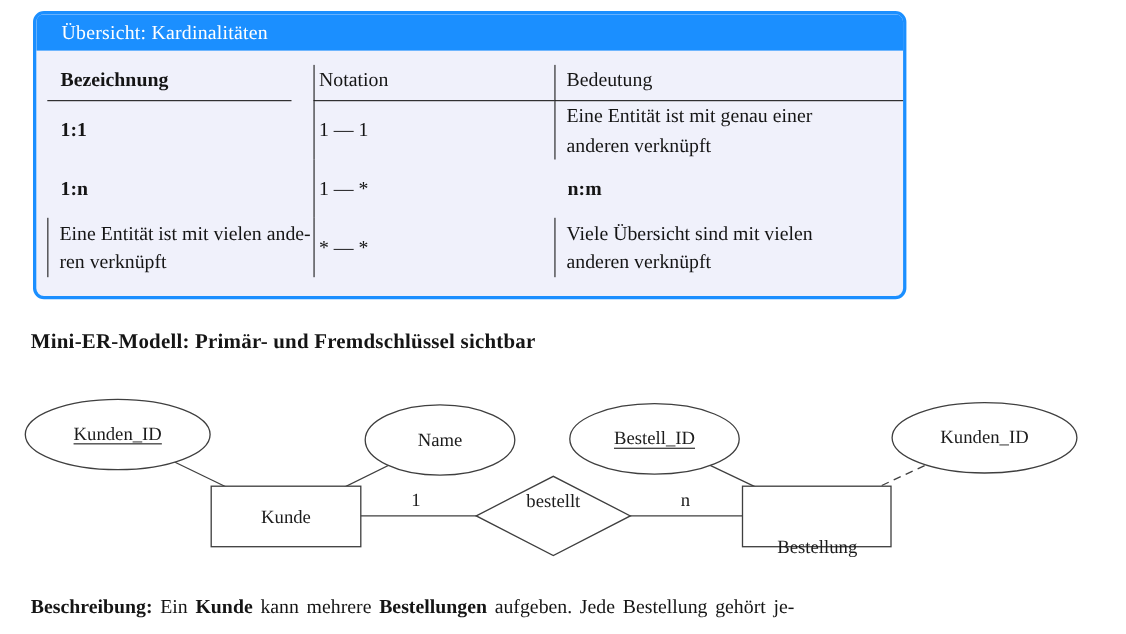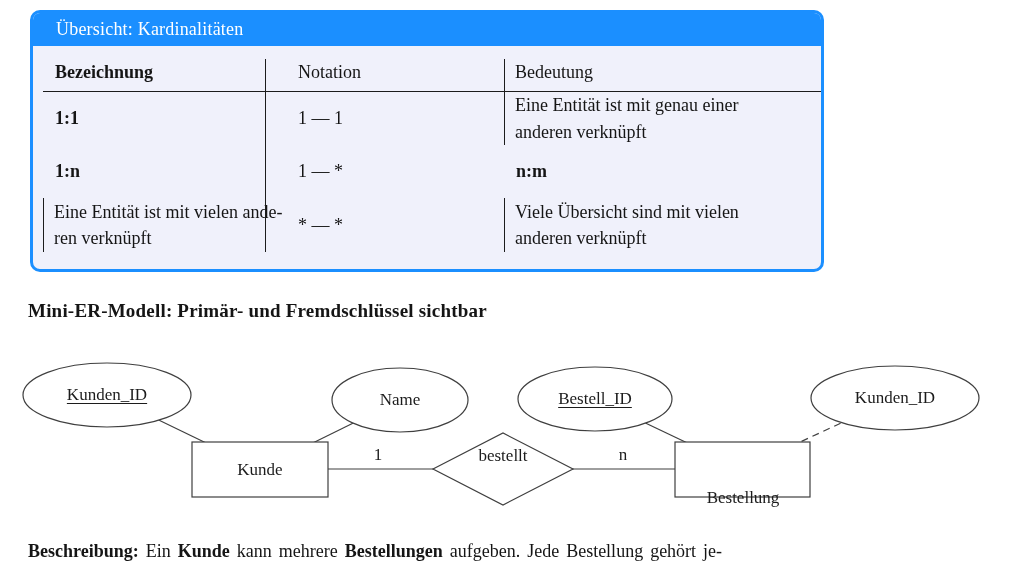"Notation" .cell.col2 { margin-left: none -> 20px; padding-left: 32px -> 4px }
